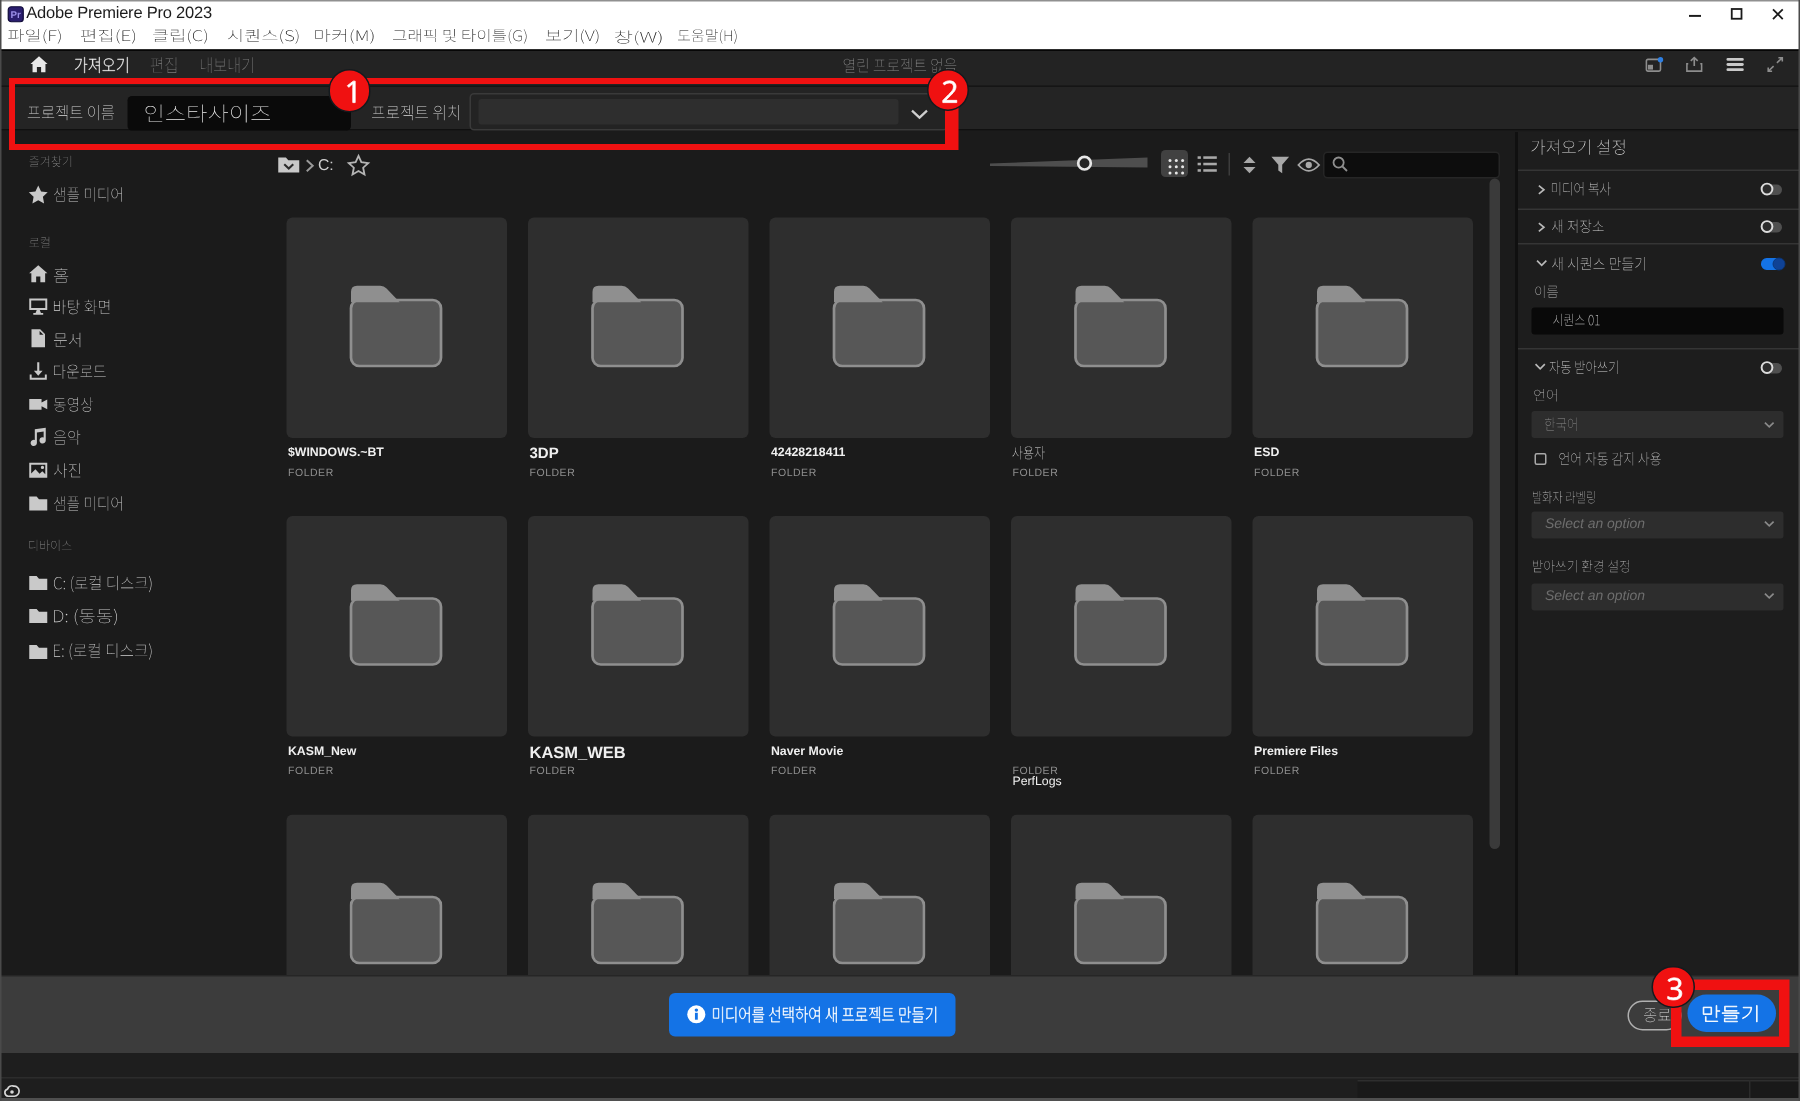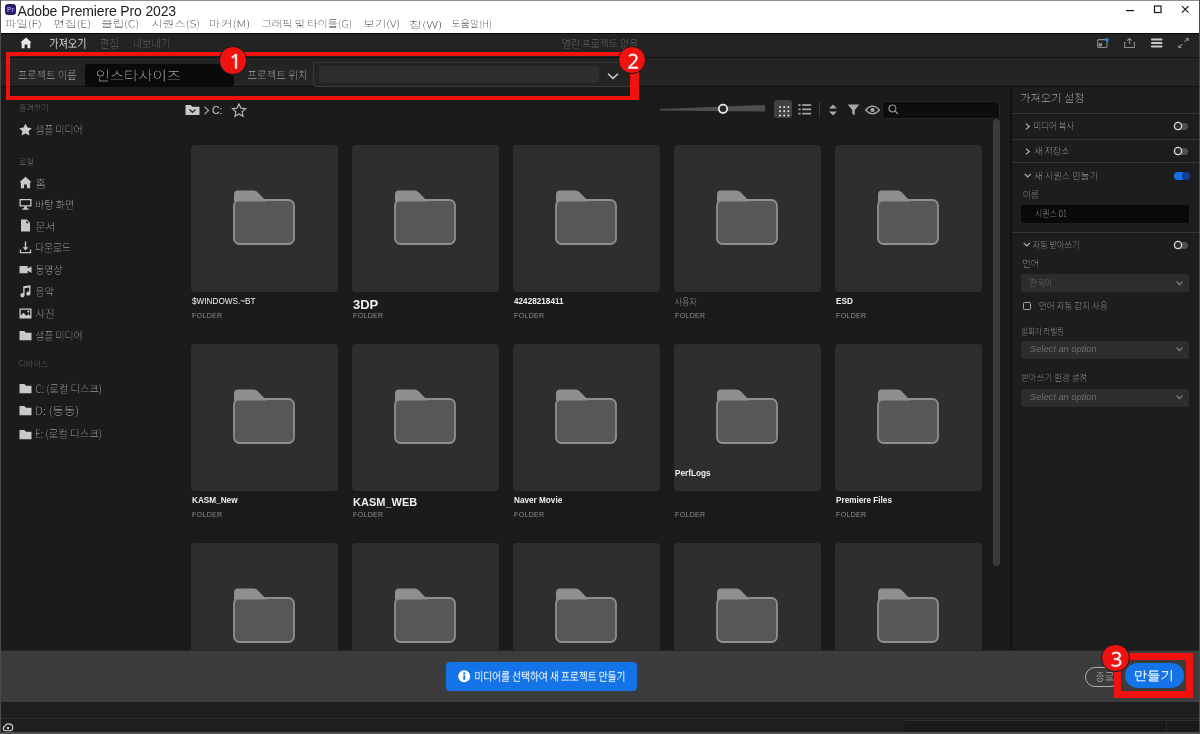"Adobe Premiere Pro 2023" div.t { font-size: 14px -> 11px }
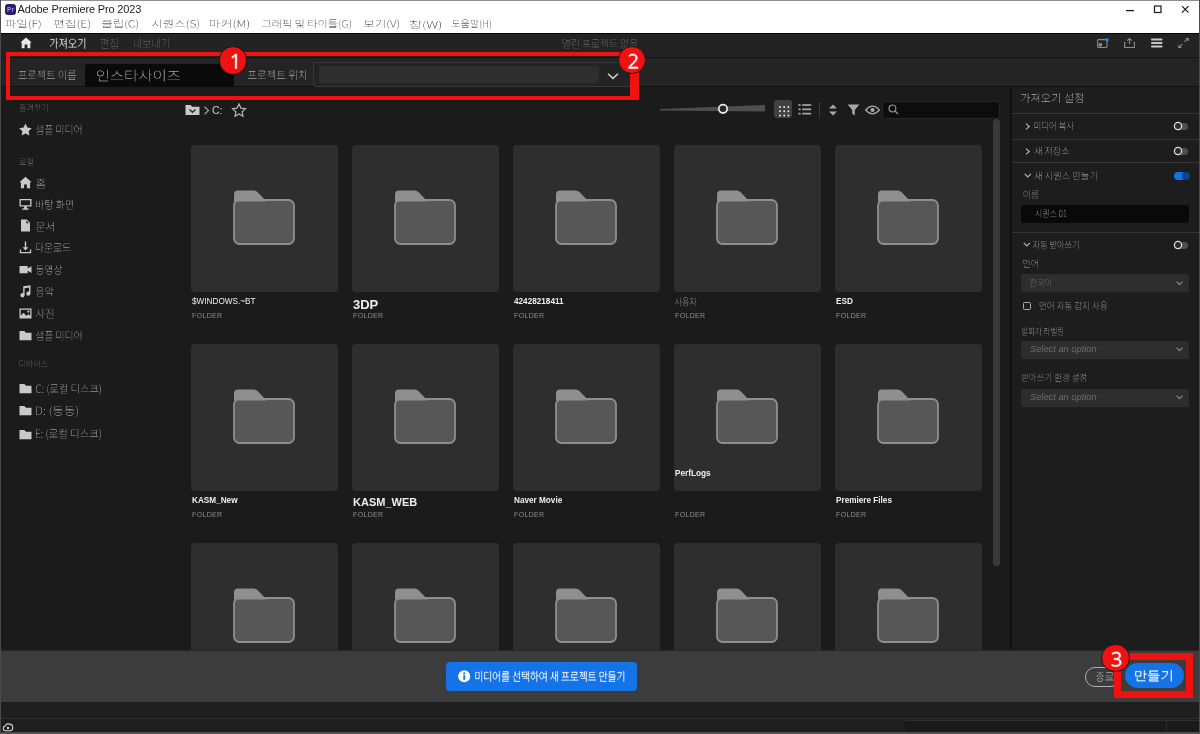"$WINDOWS.~BT" div.t { font-weight: normal -> bold }
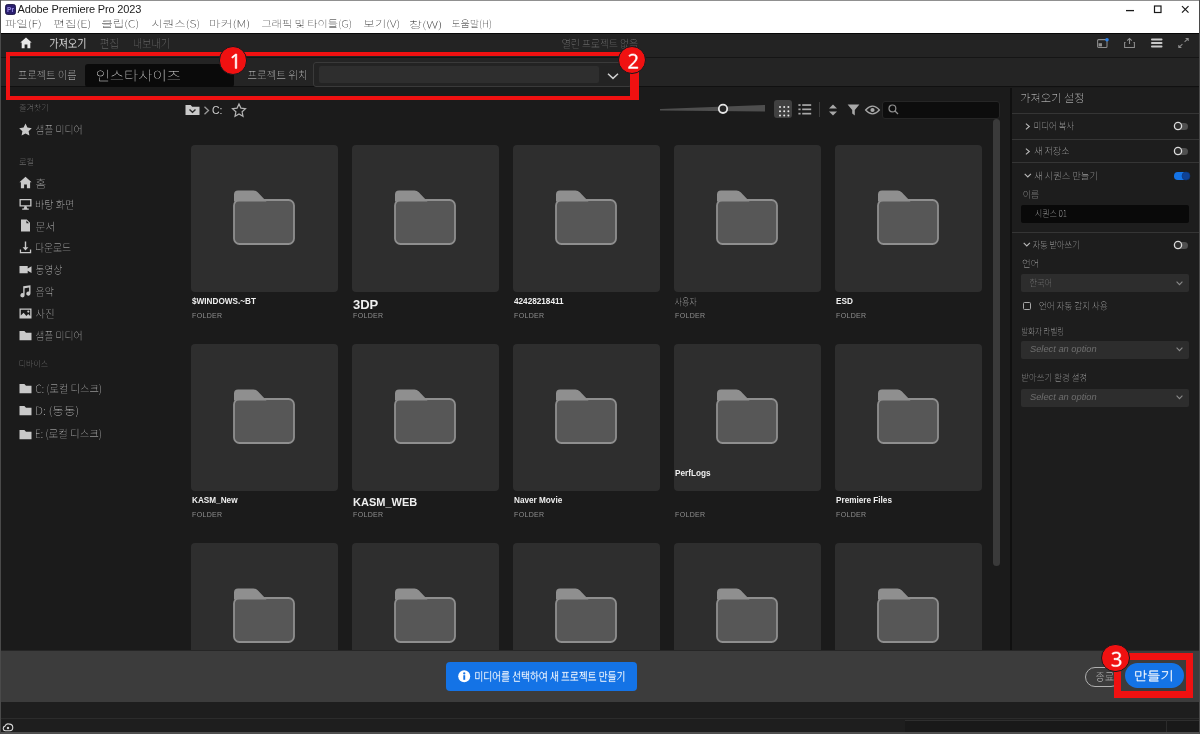"3DP" div.t { font-size: 13px -> 10px }
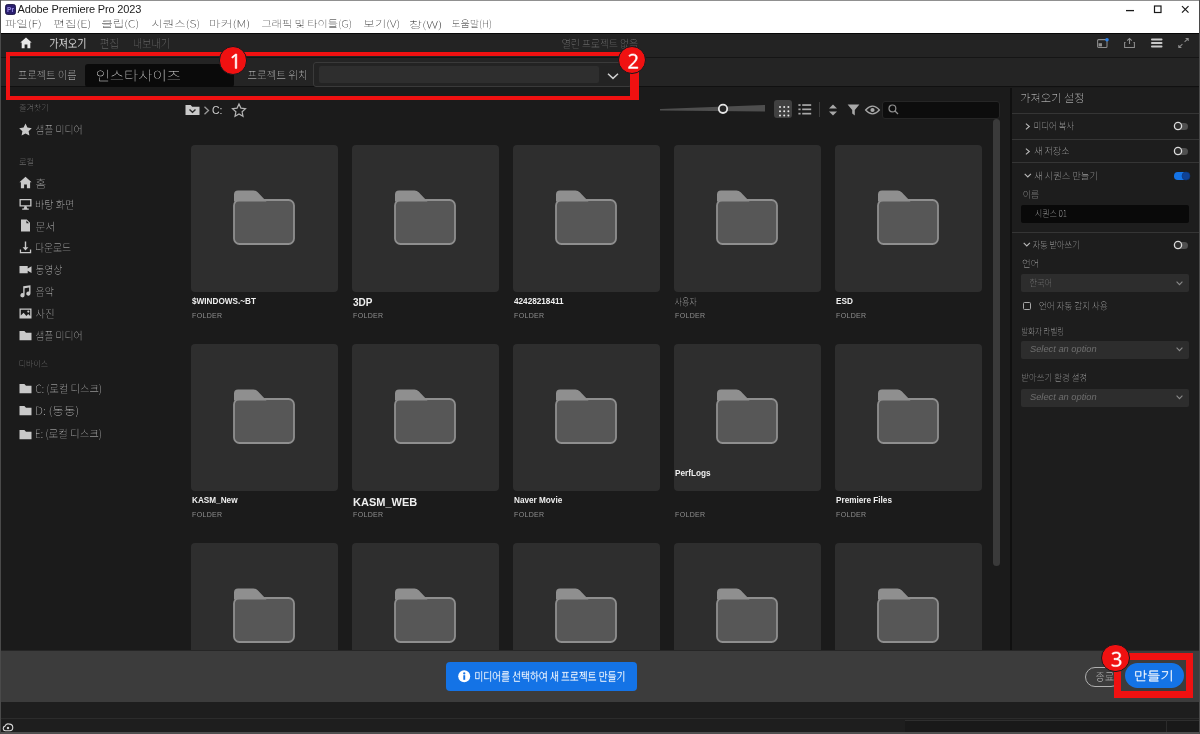"PerfLogs" div.t { font-weight: bold -> normal; top: 469px -> 516px }
